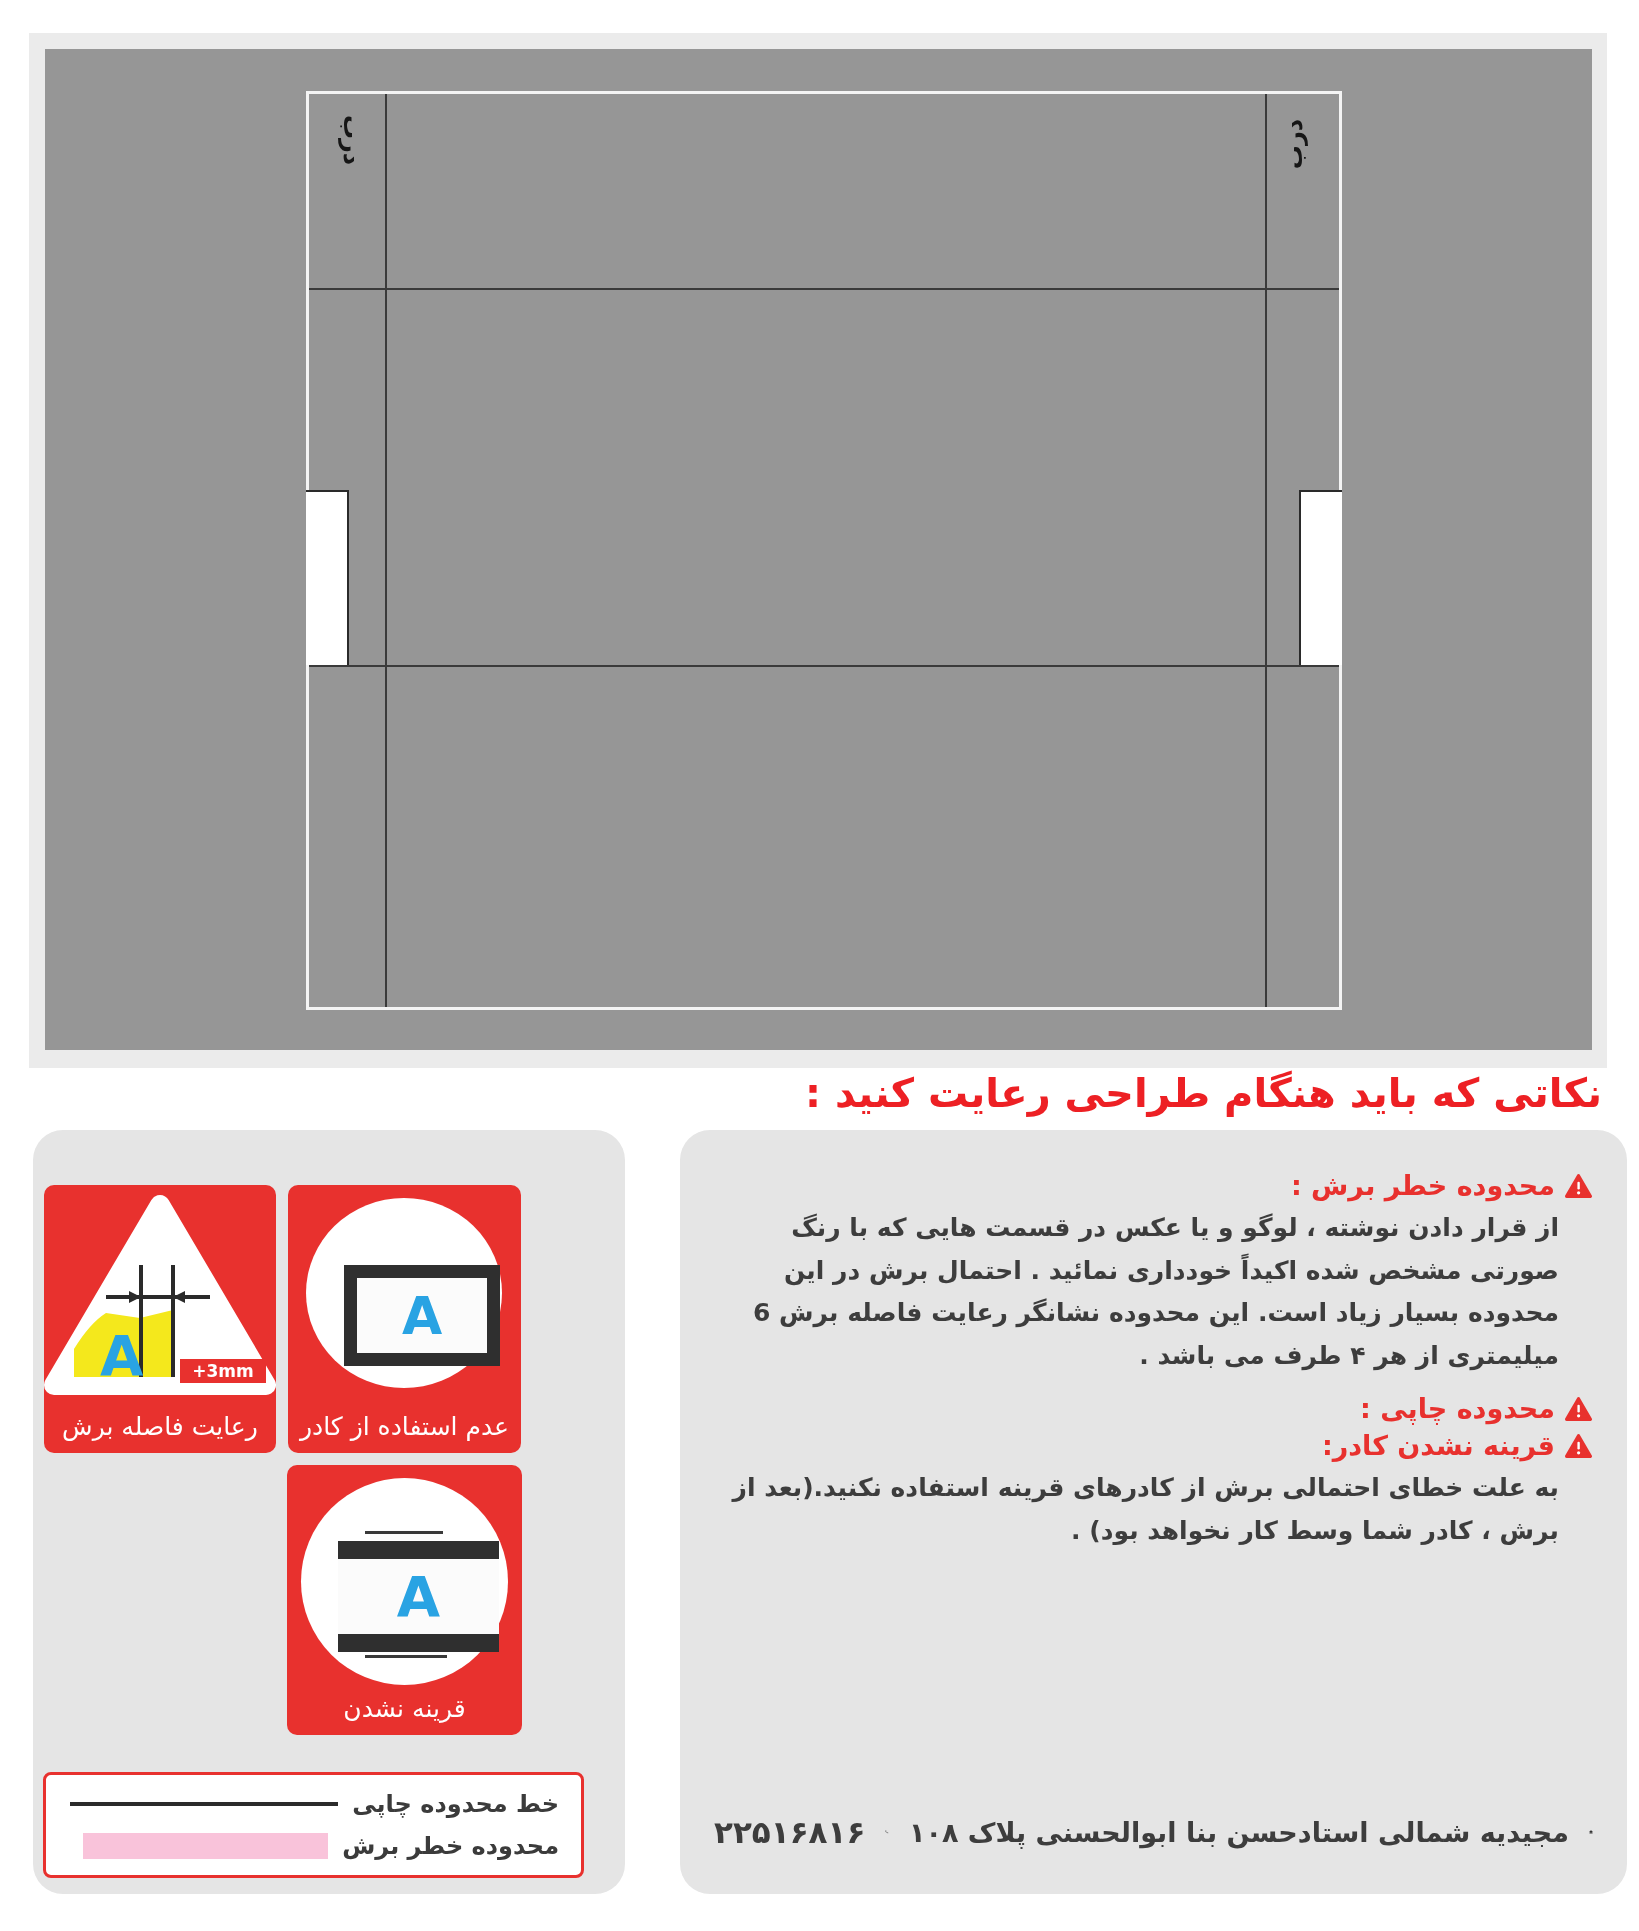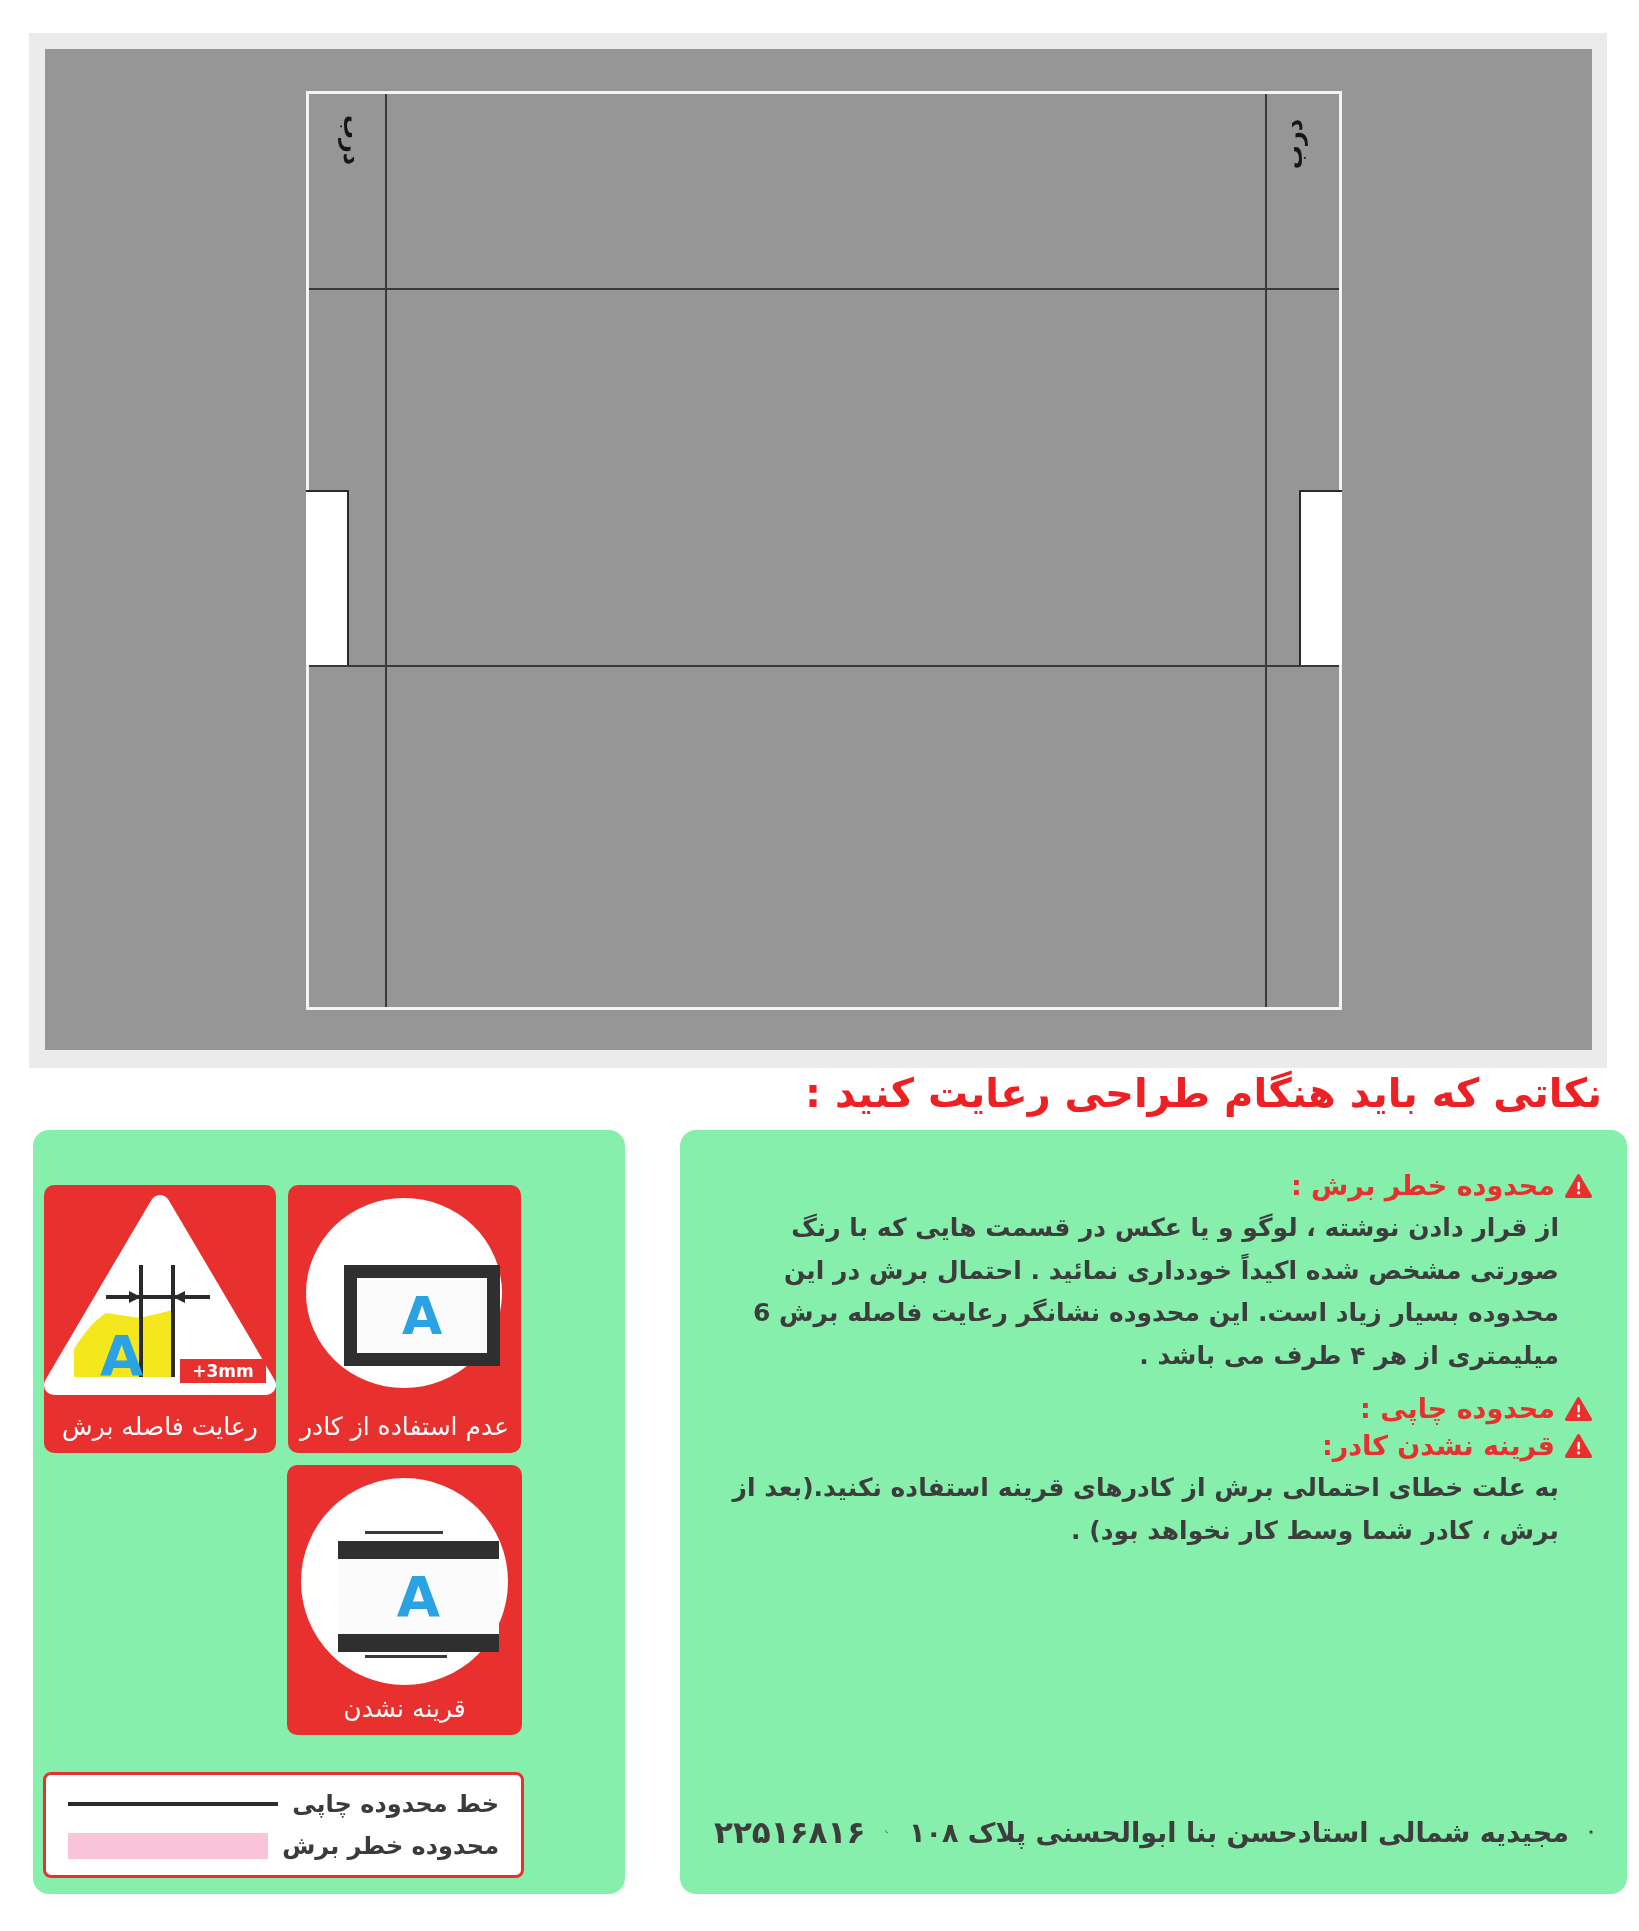"محدوده خطر برش :" .panel { background: #86efac -> #e5e5e5; border-radius: 16px -> 30px }
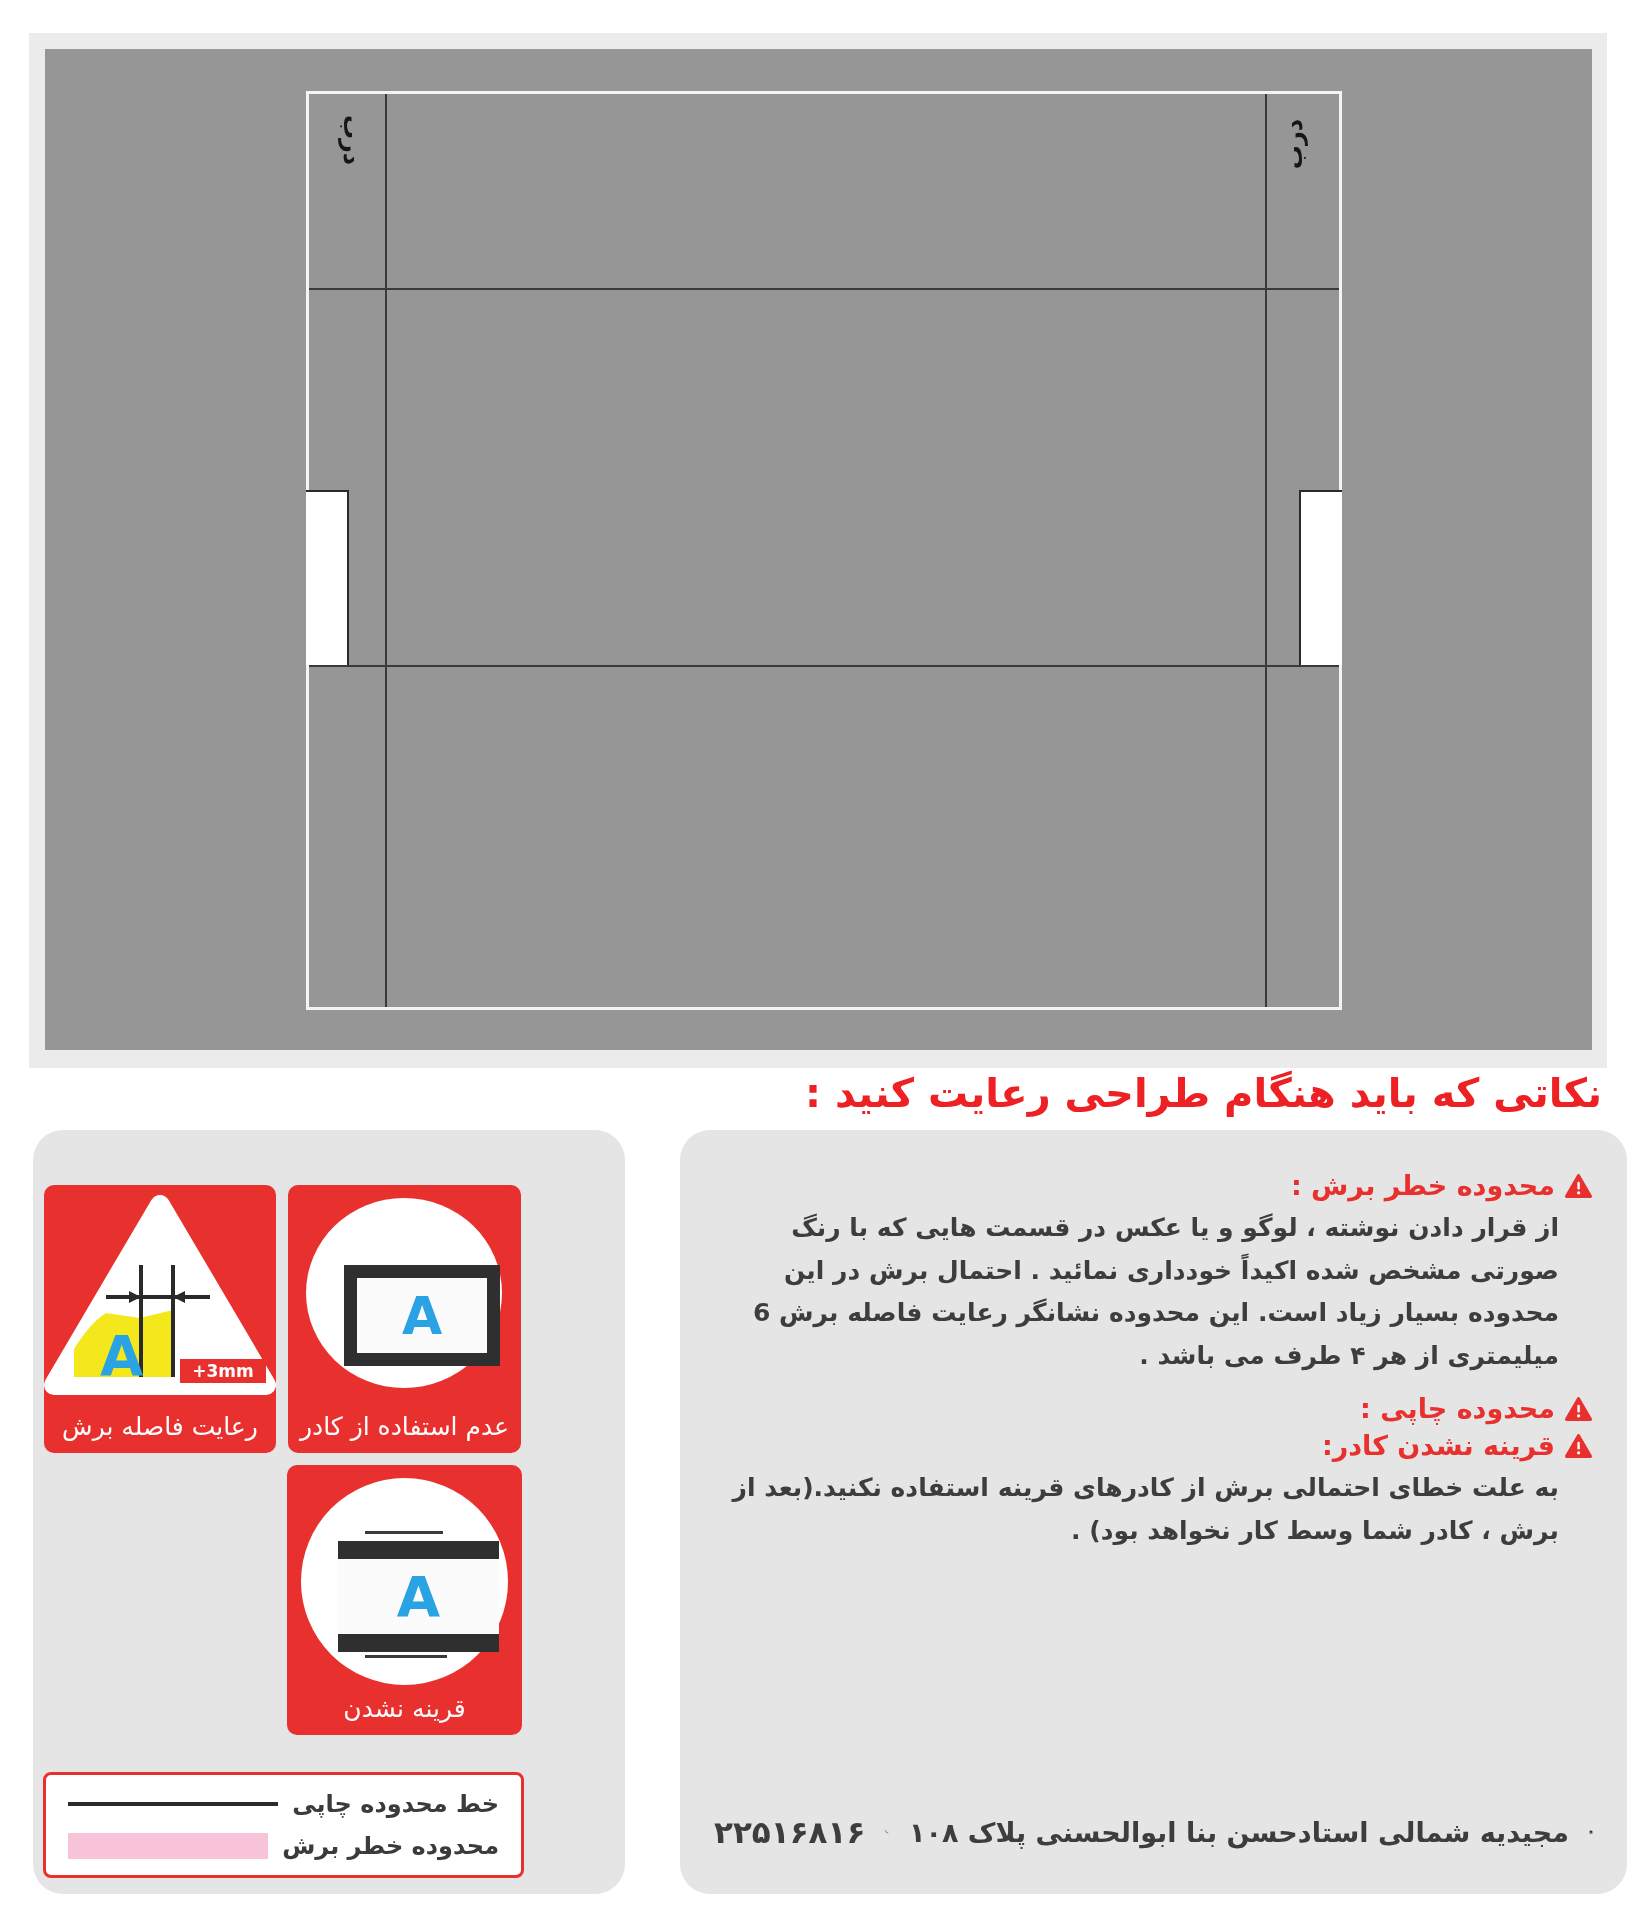"خط محدوده چاپی" .legend { width: 481px -> 541px }
